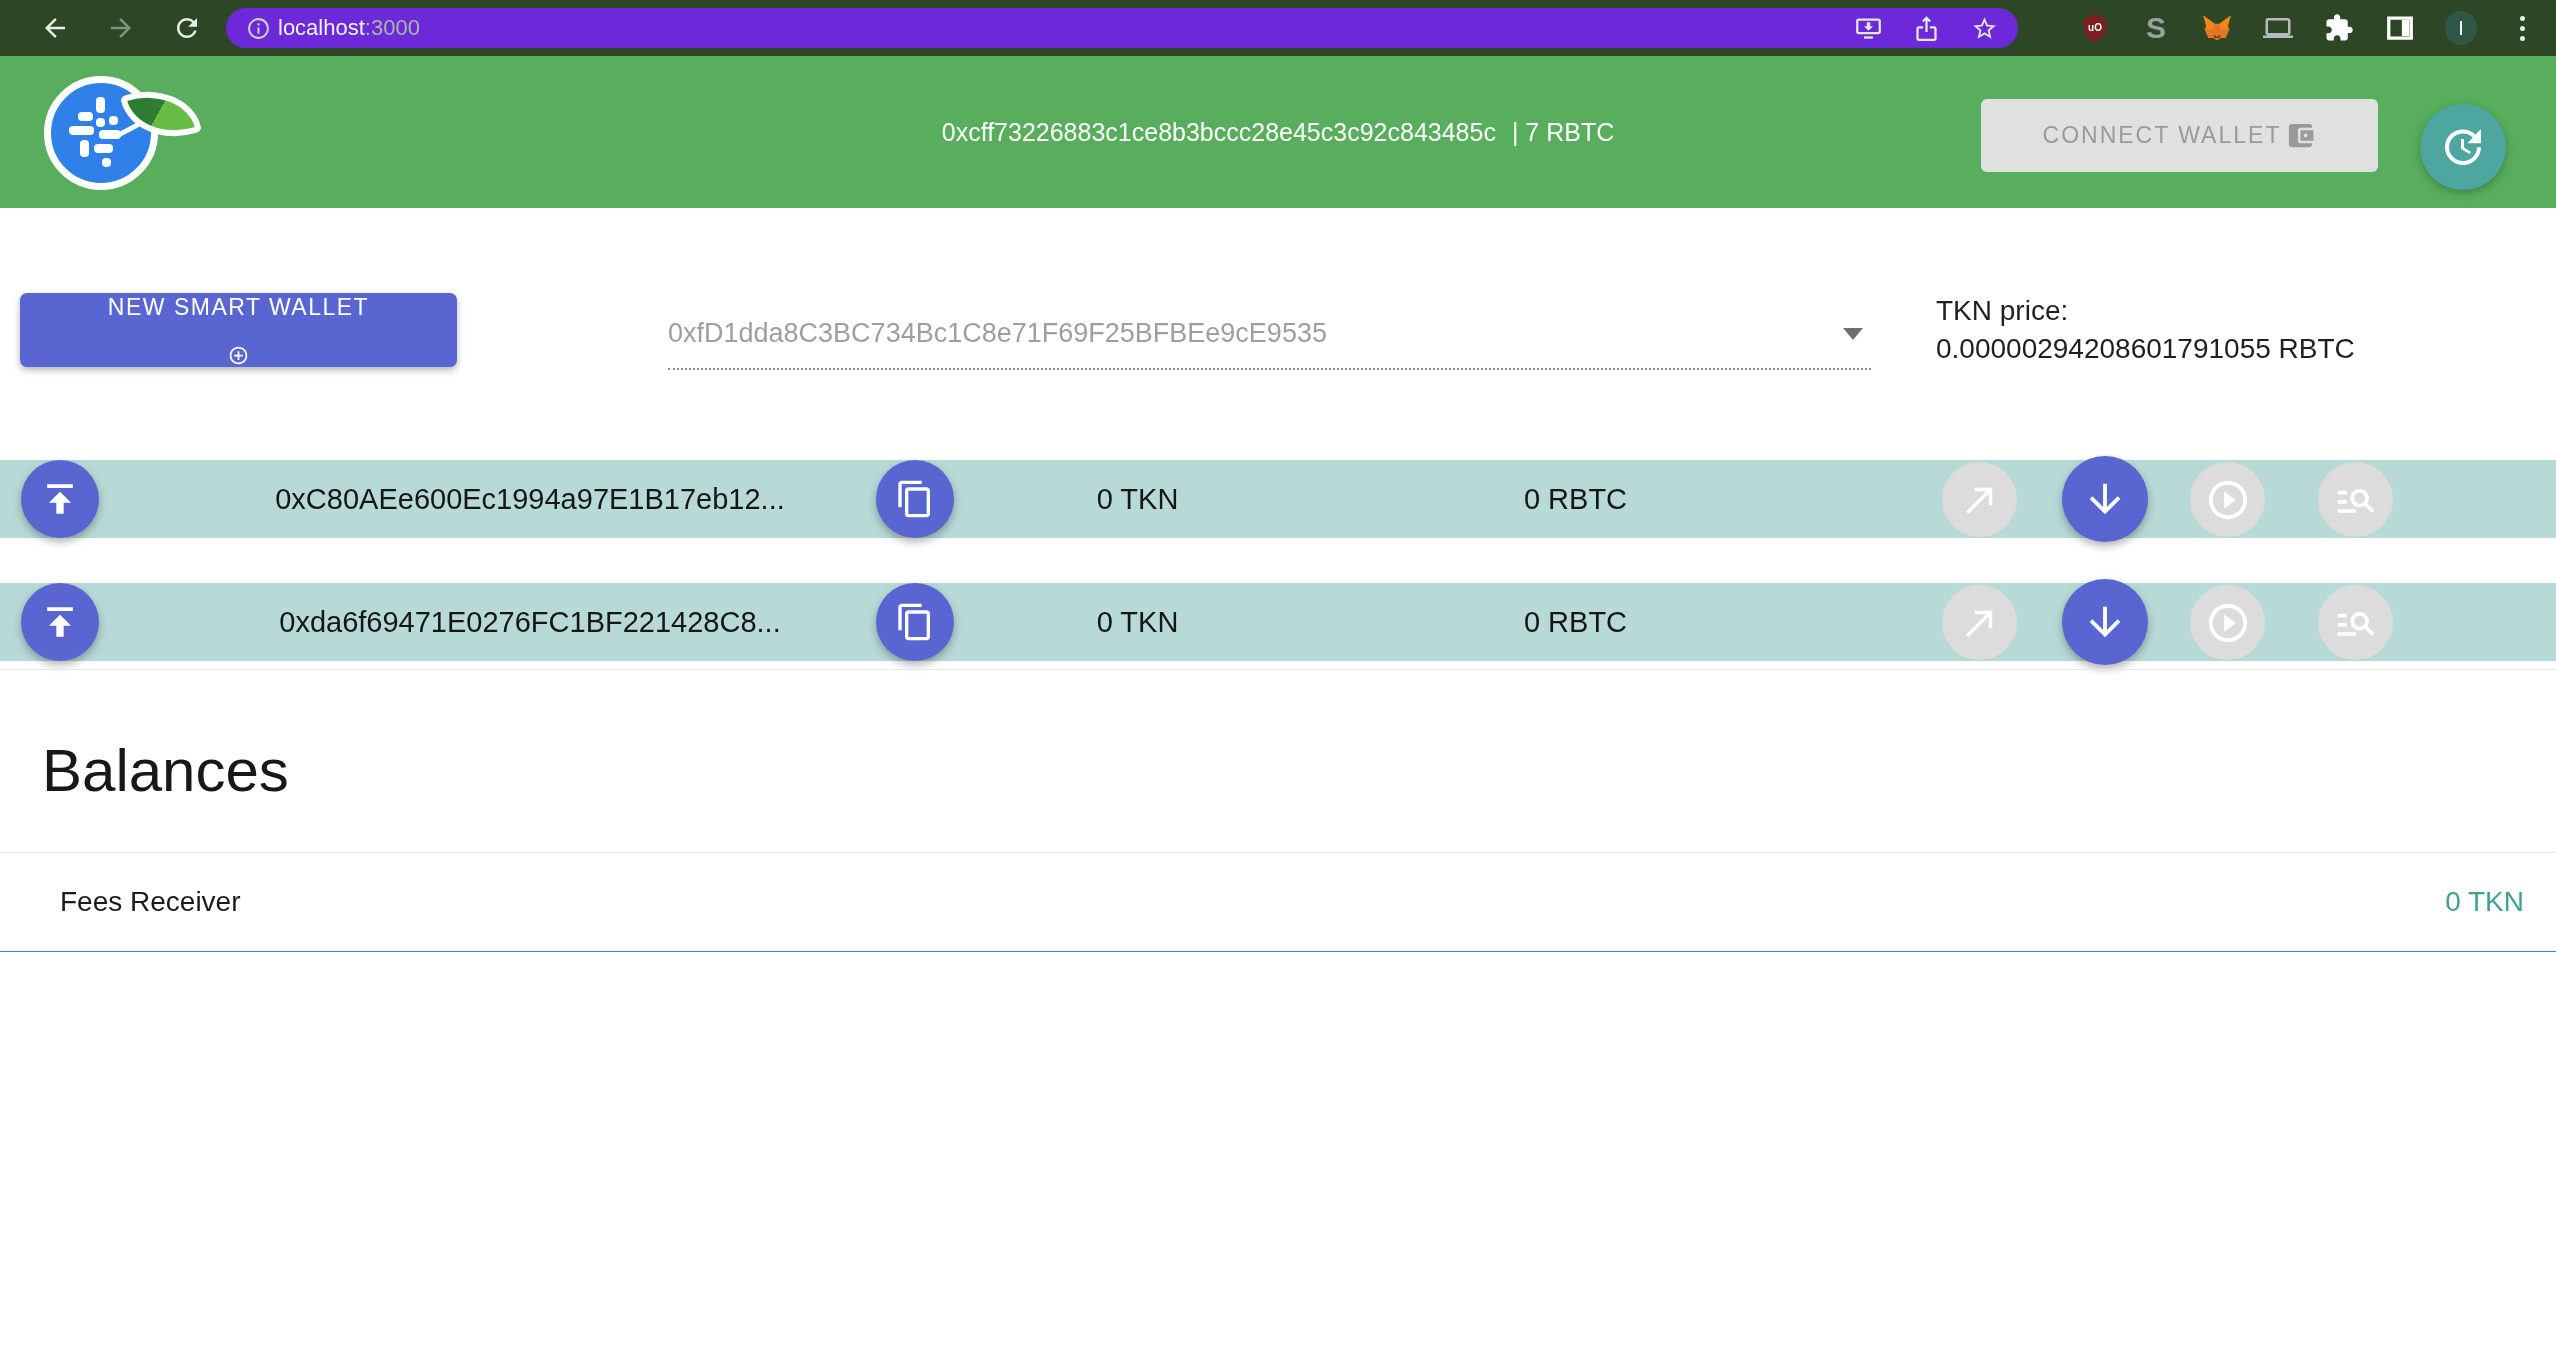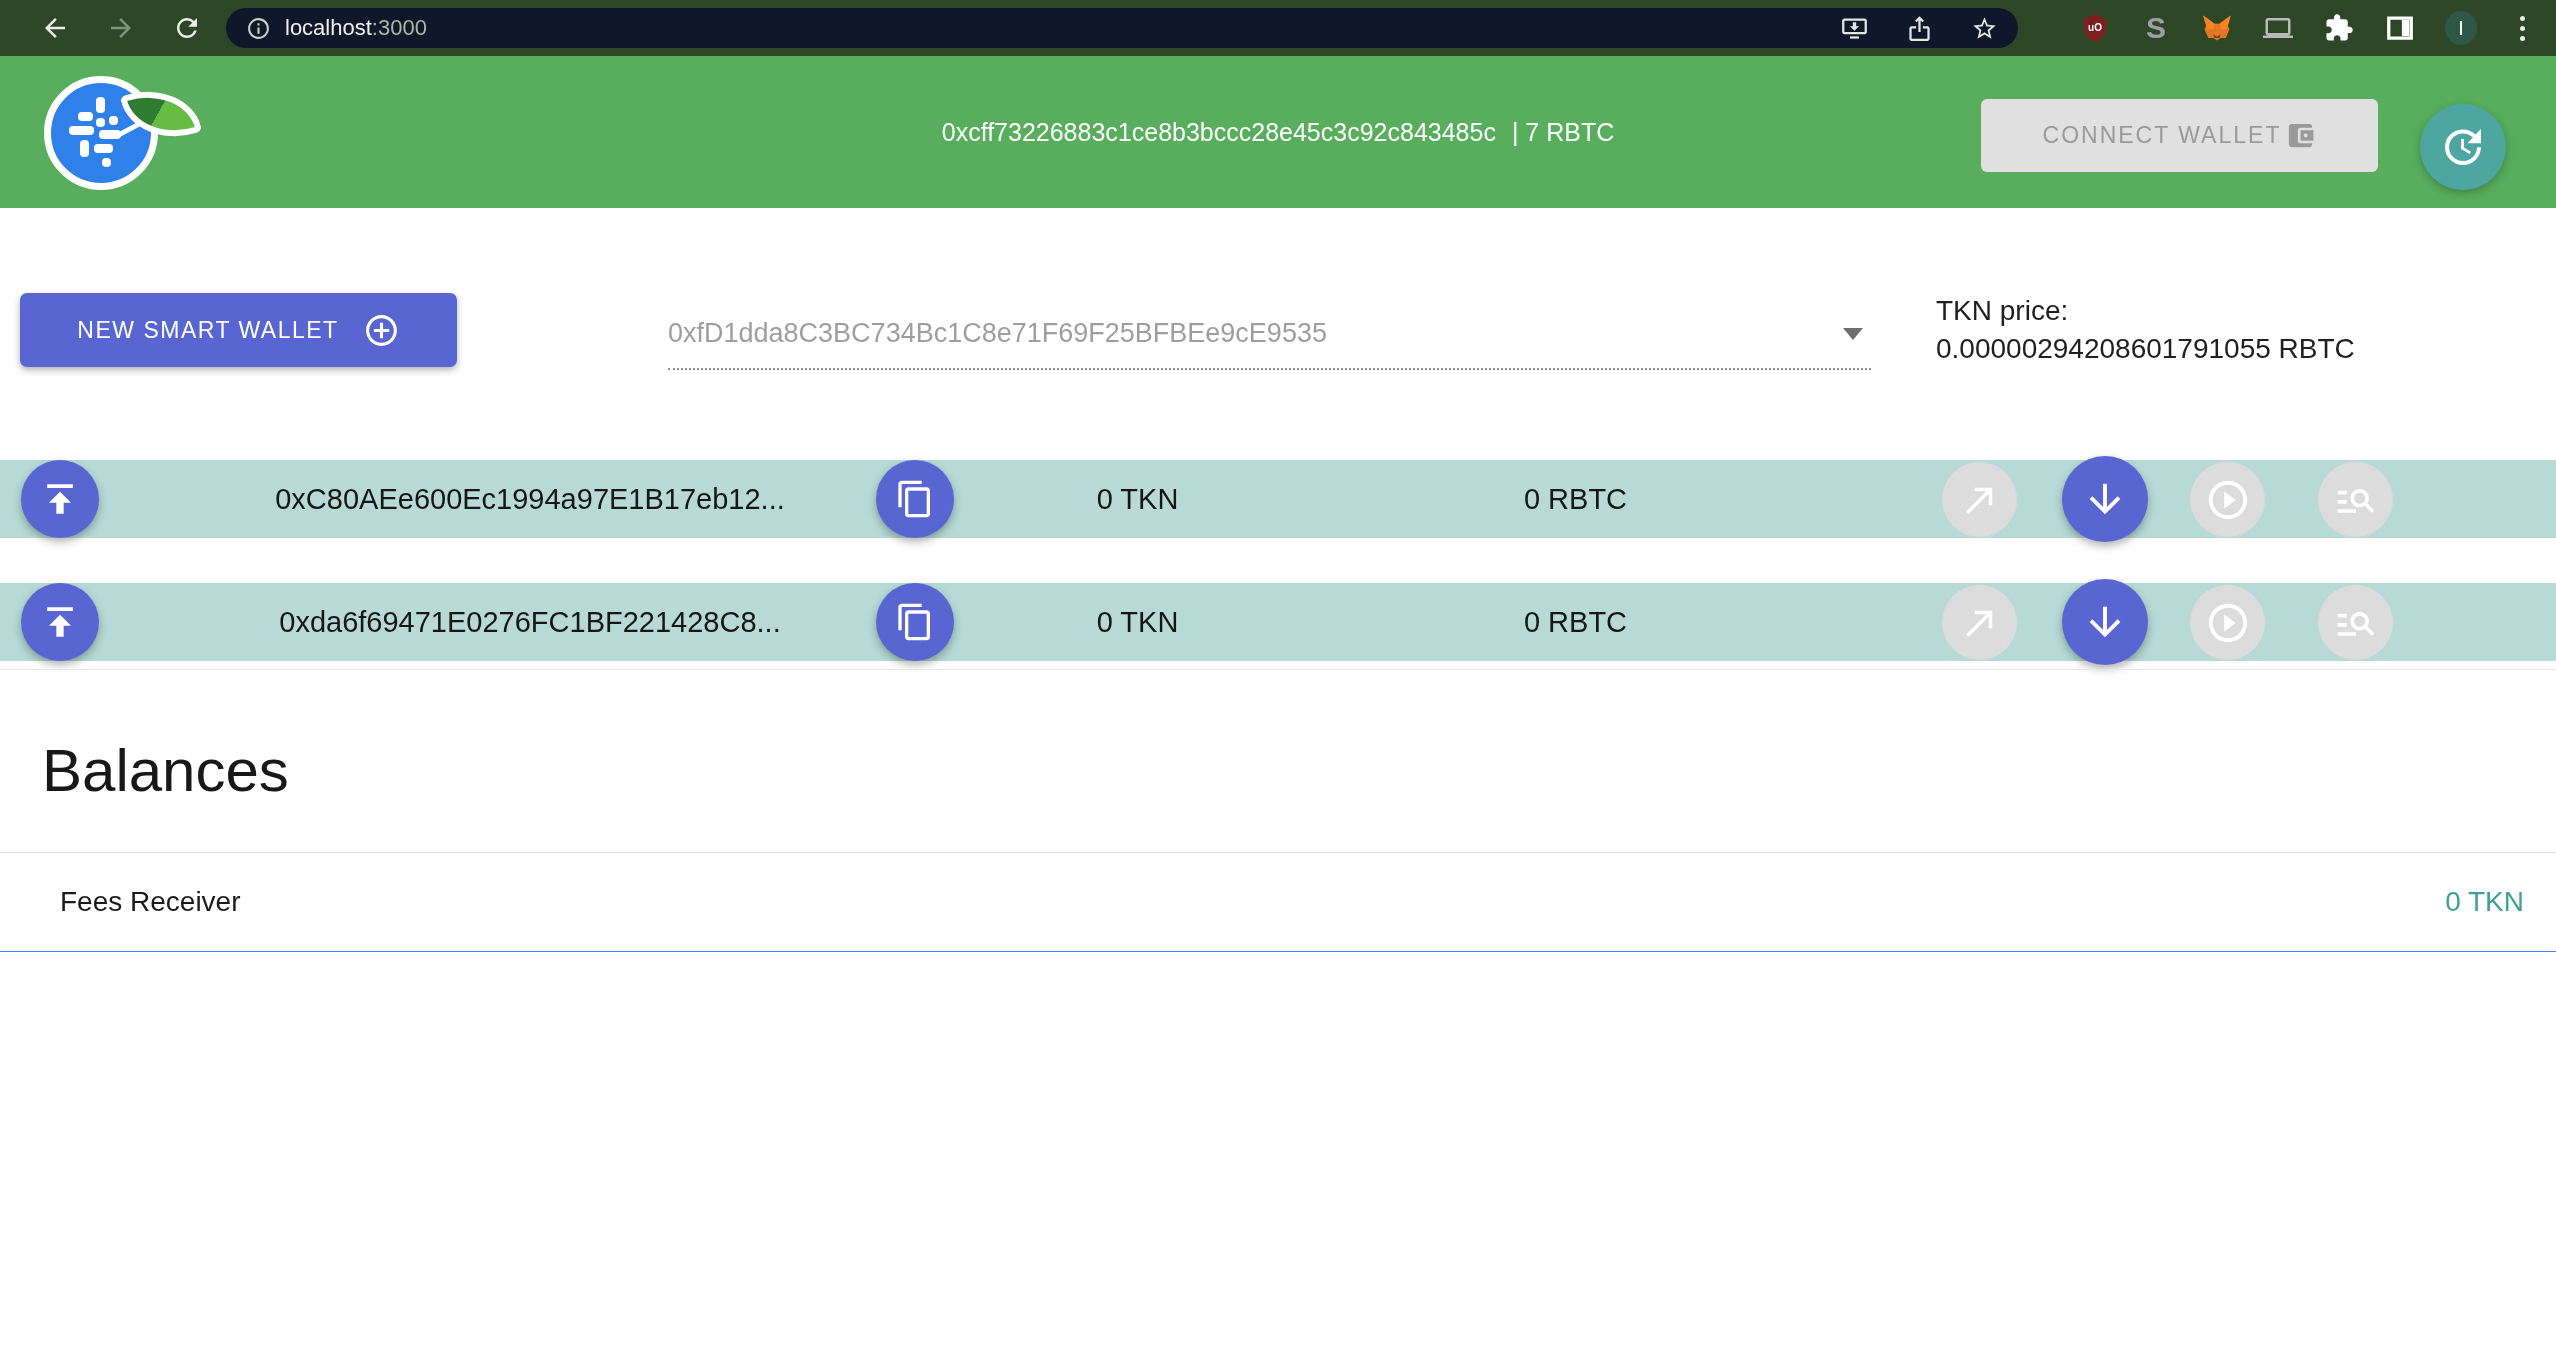"localhost:3000" .url-pill { background: #0f172a -> #6d28d9; gap: 14px -> 7px }
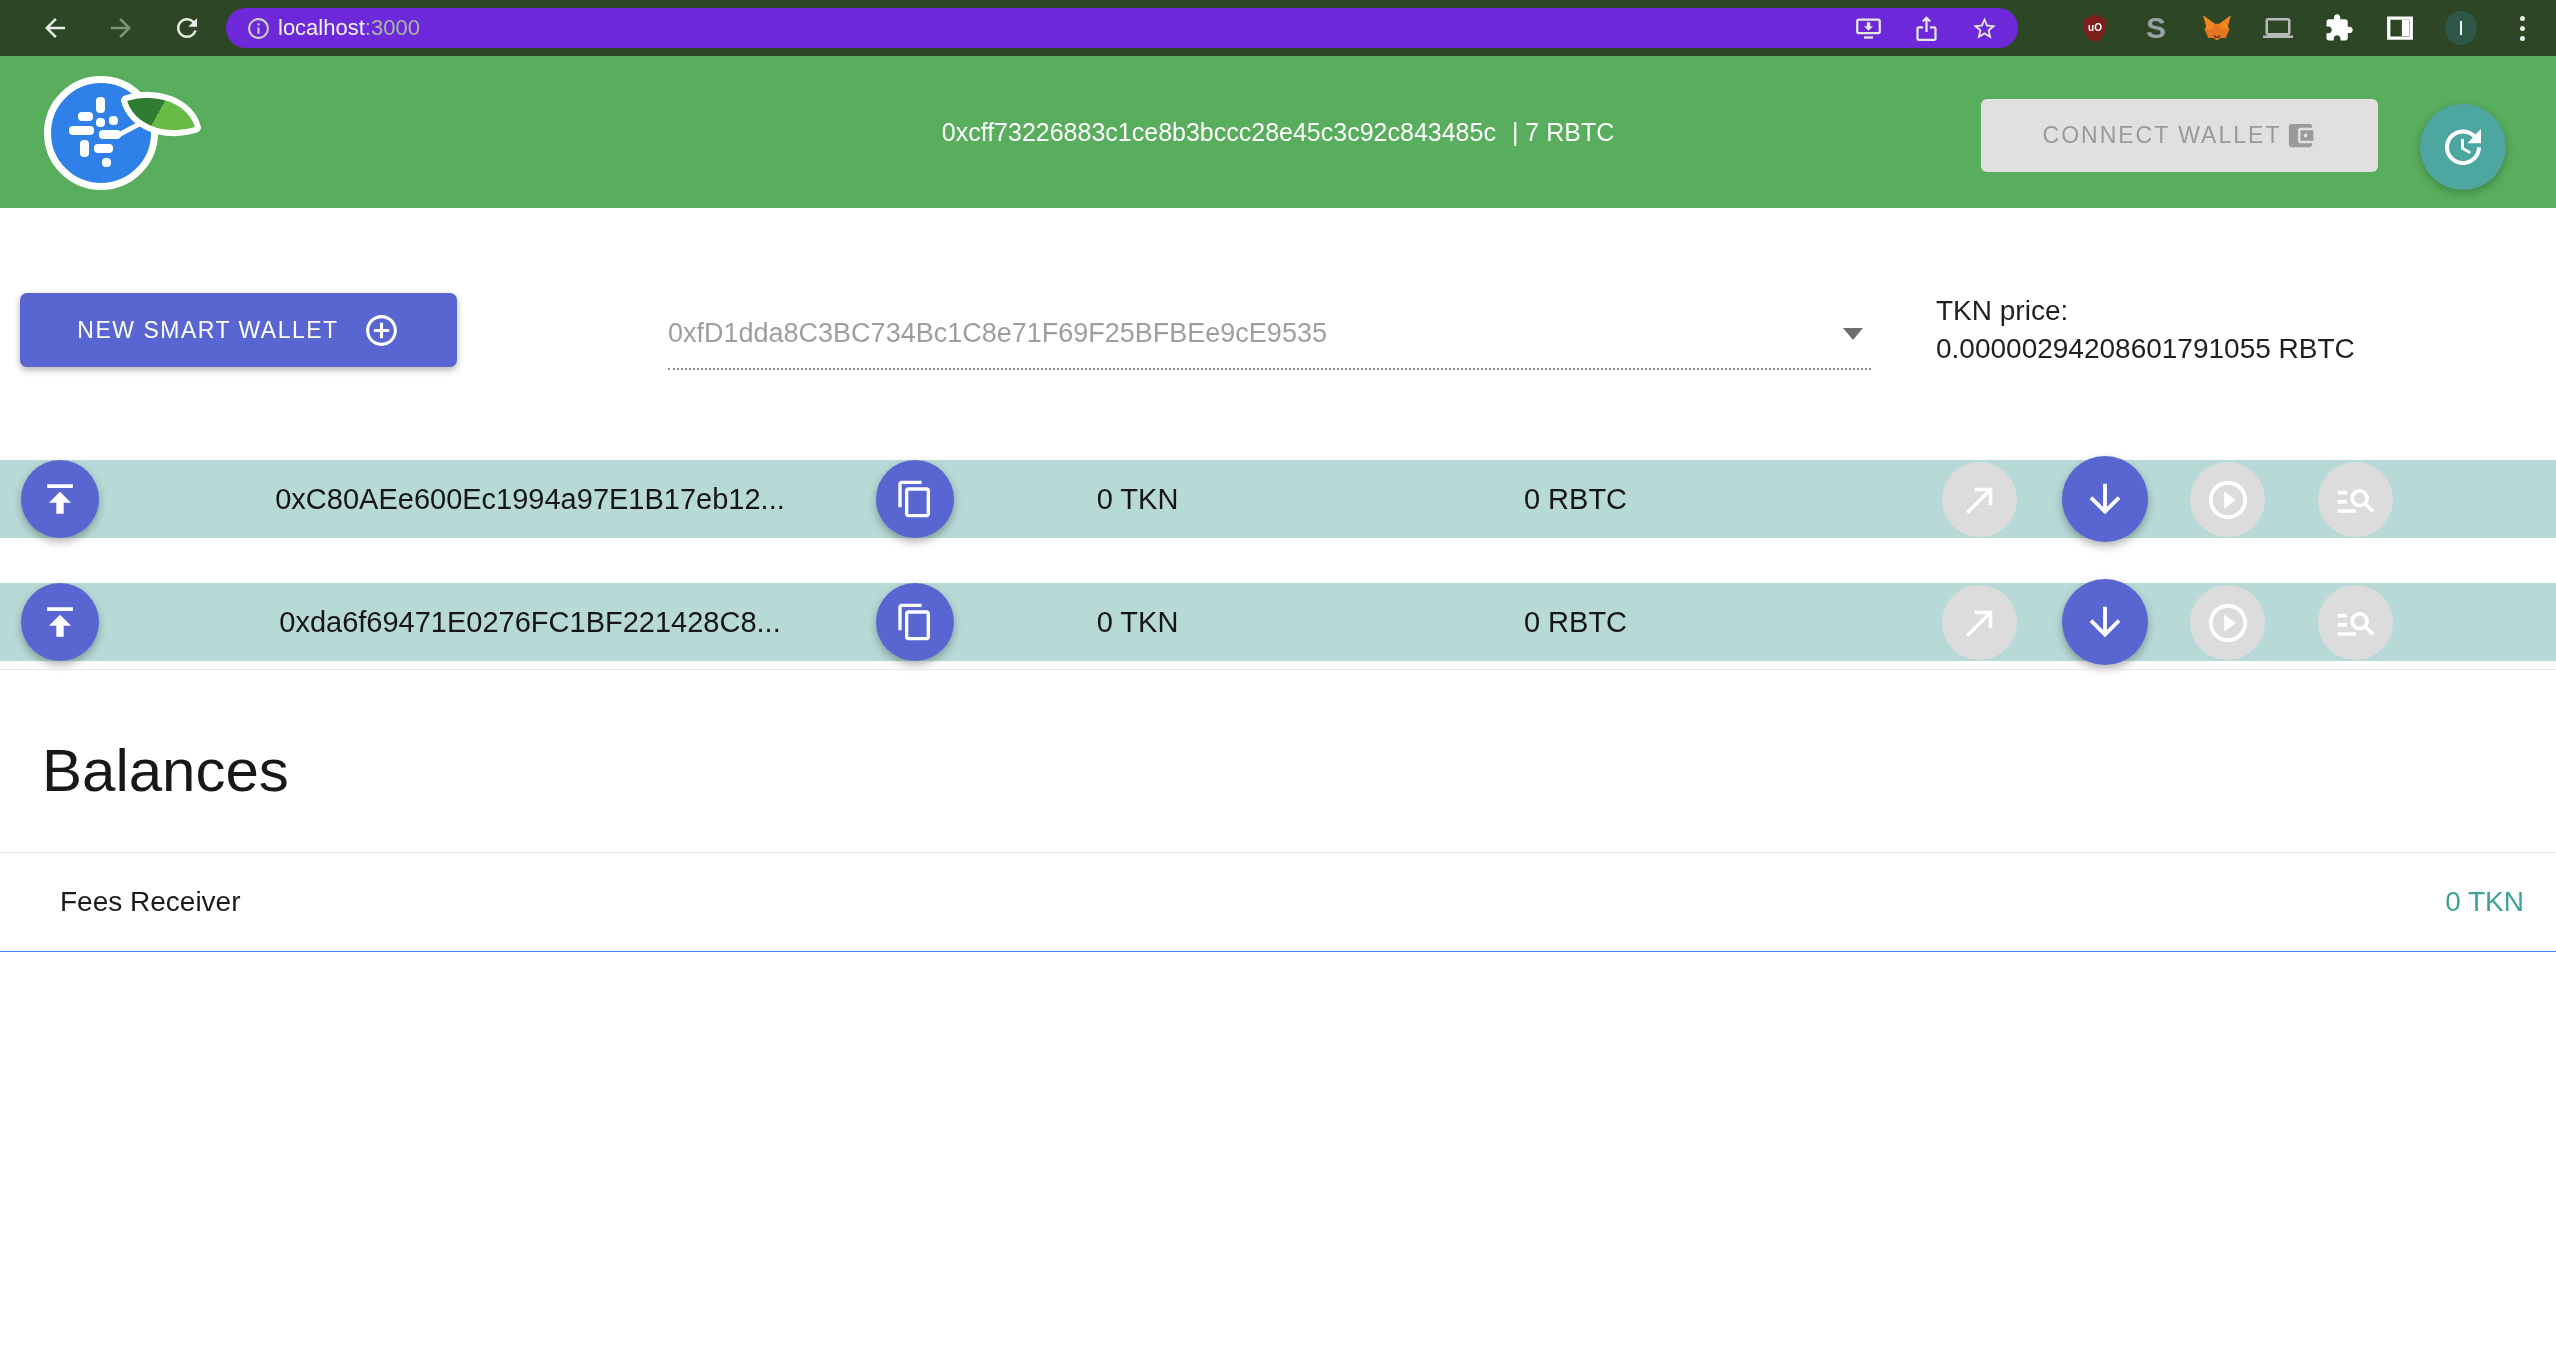"NEW SMART WALLET" .new-wallet-btn { flex-direction: none -> column }
